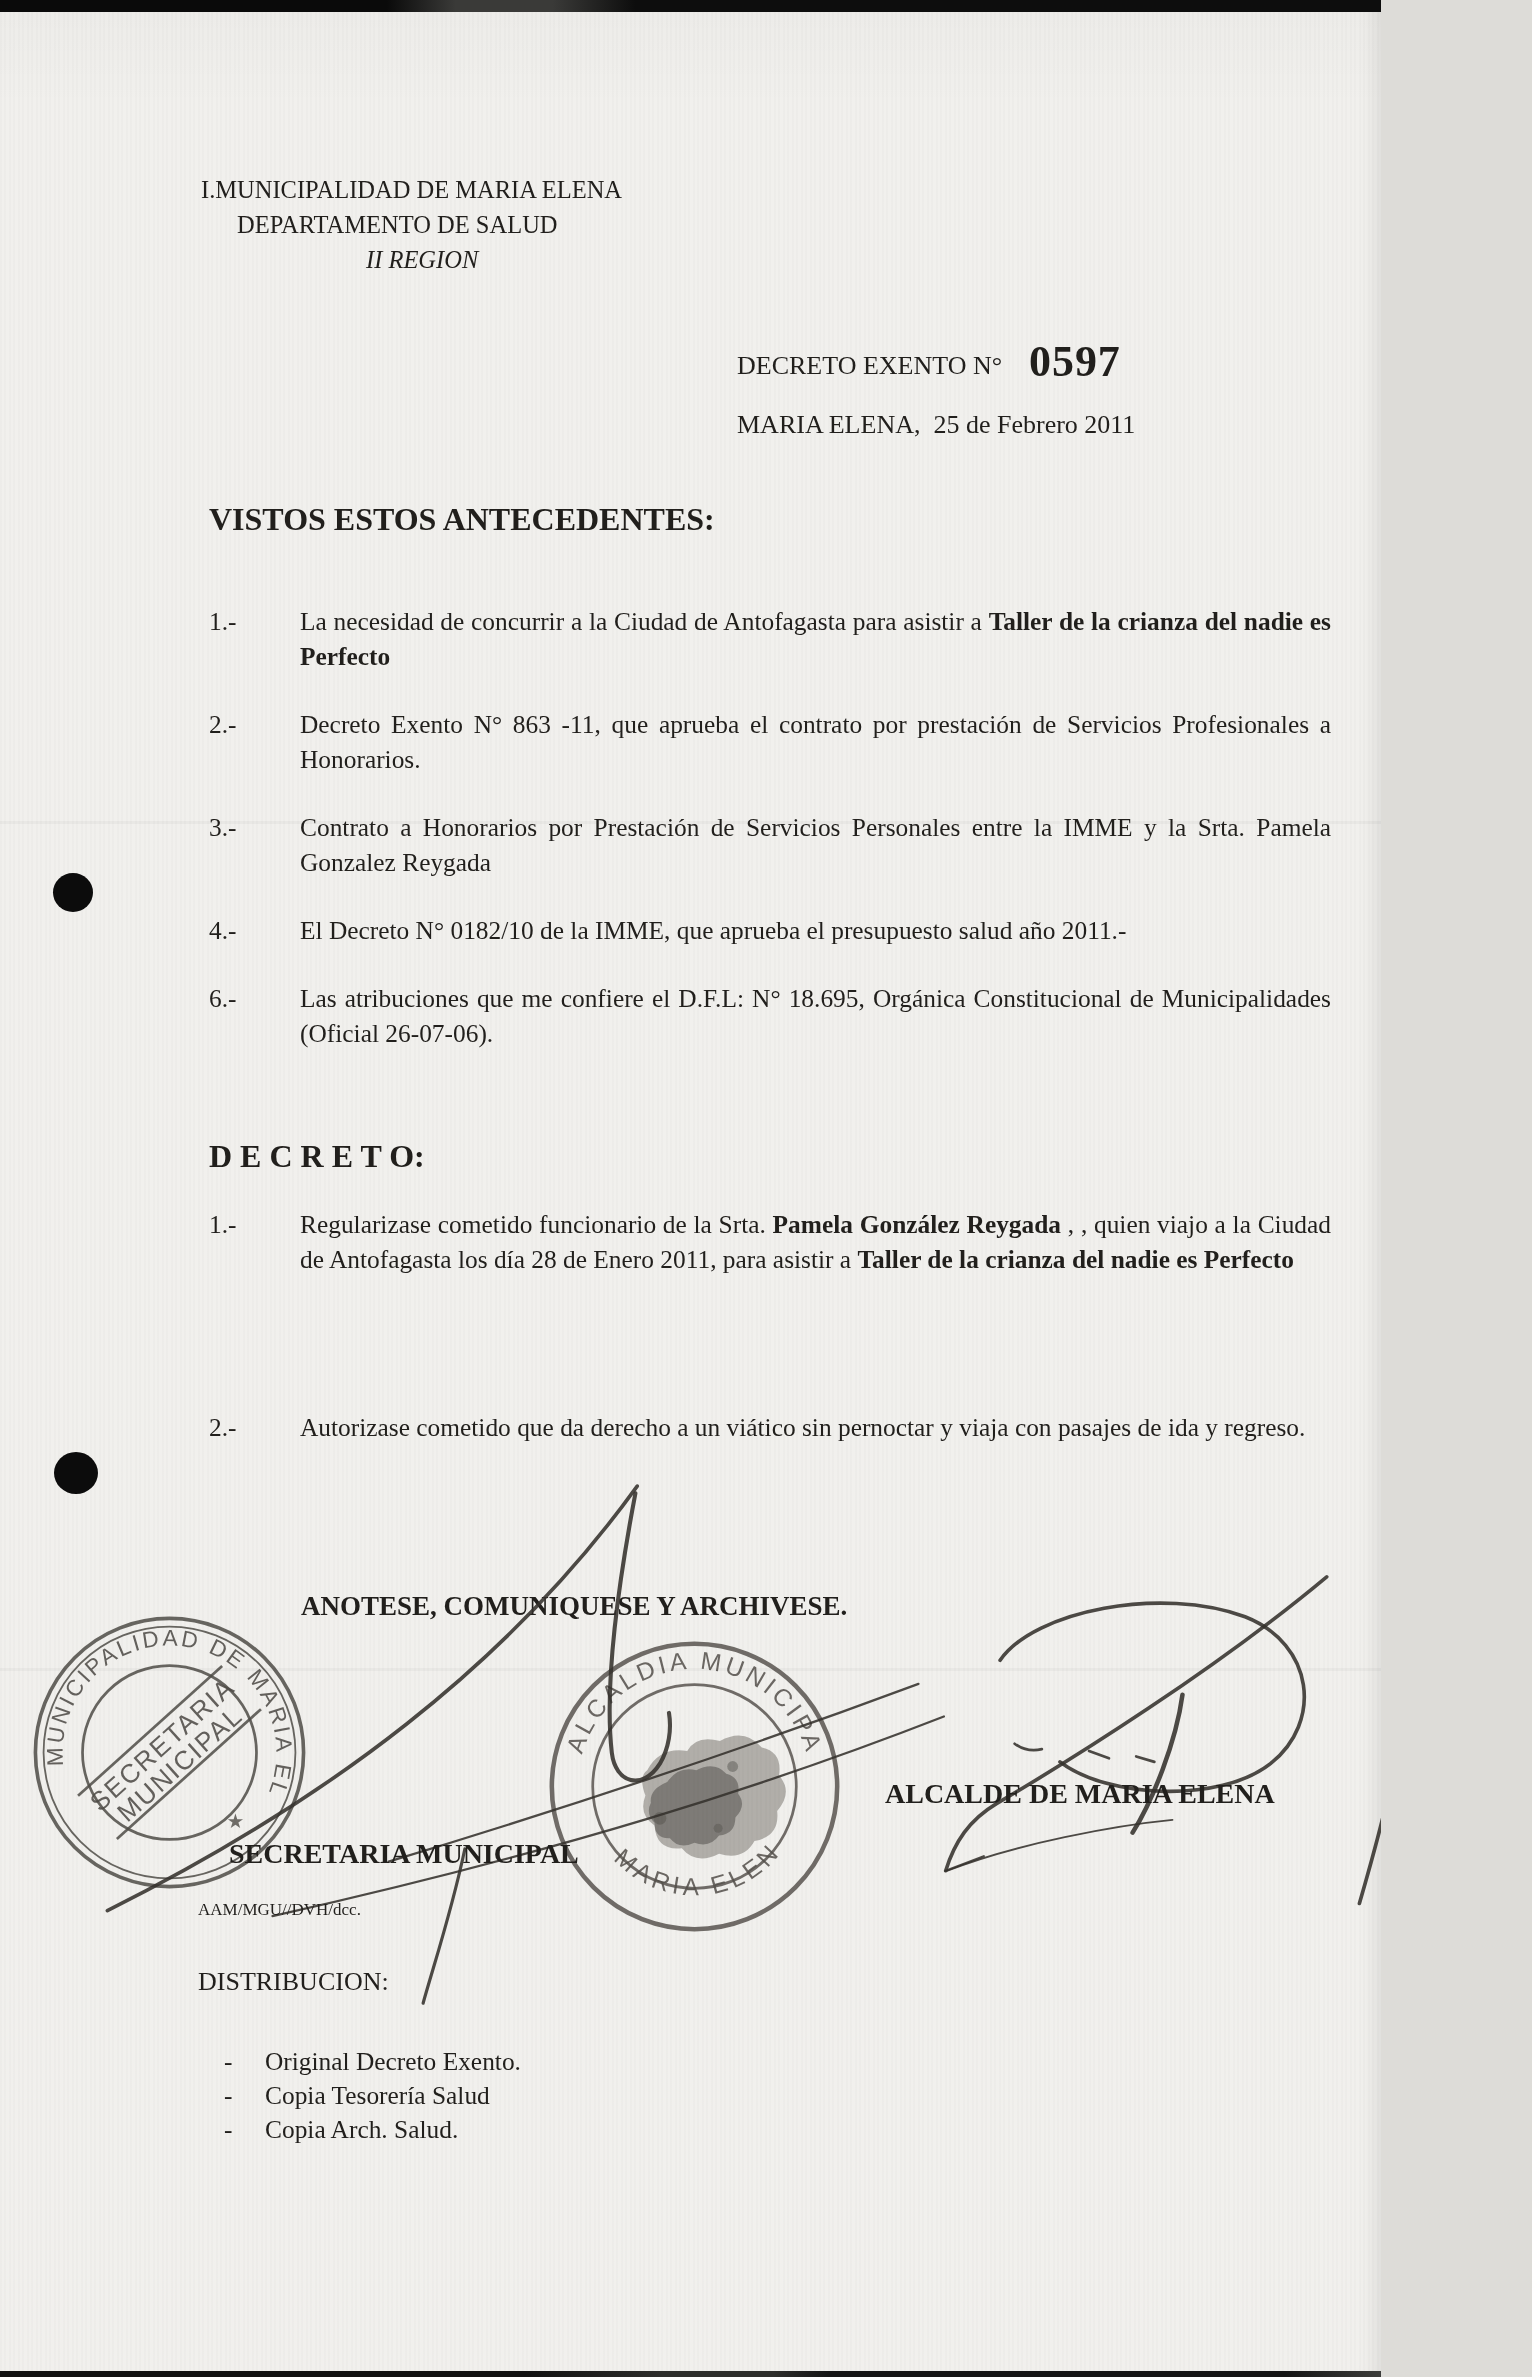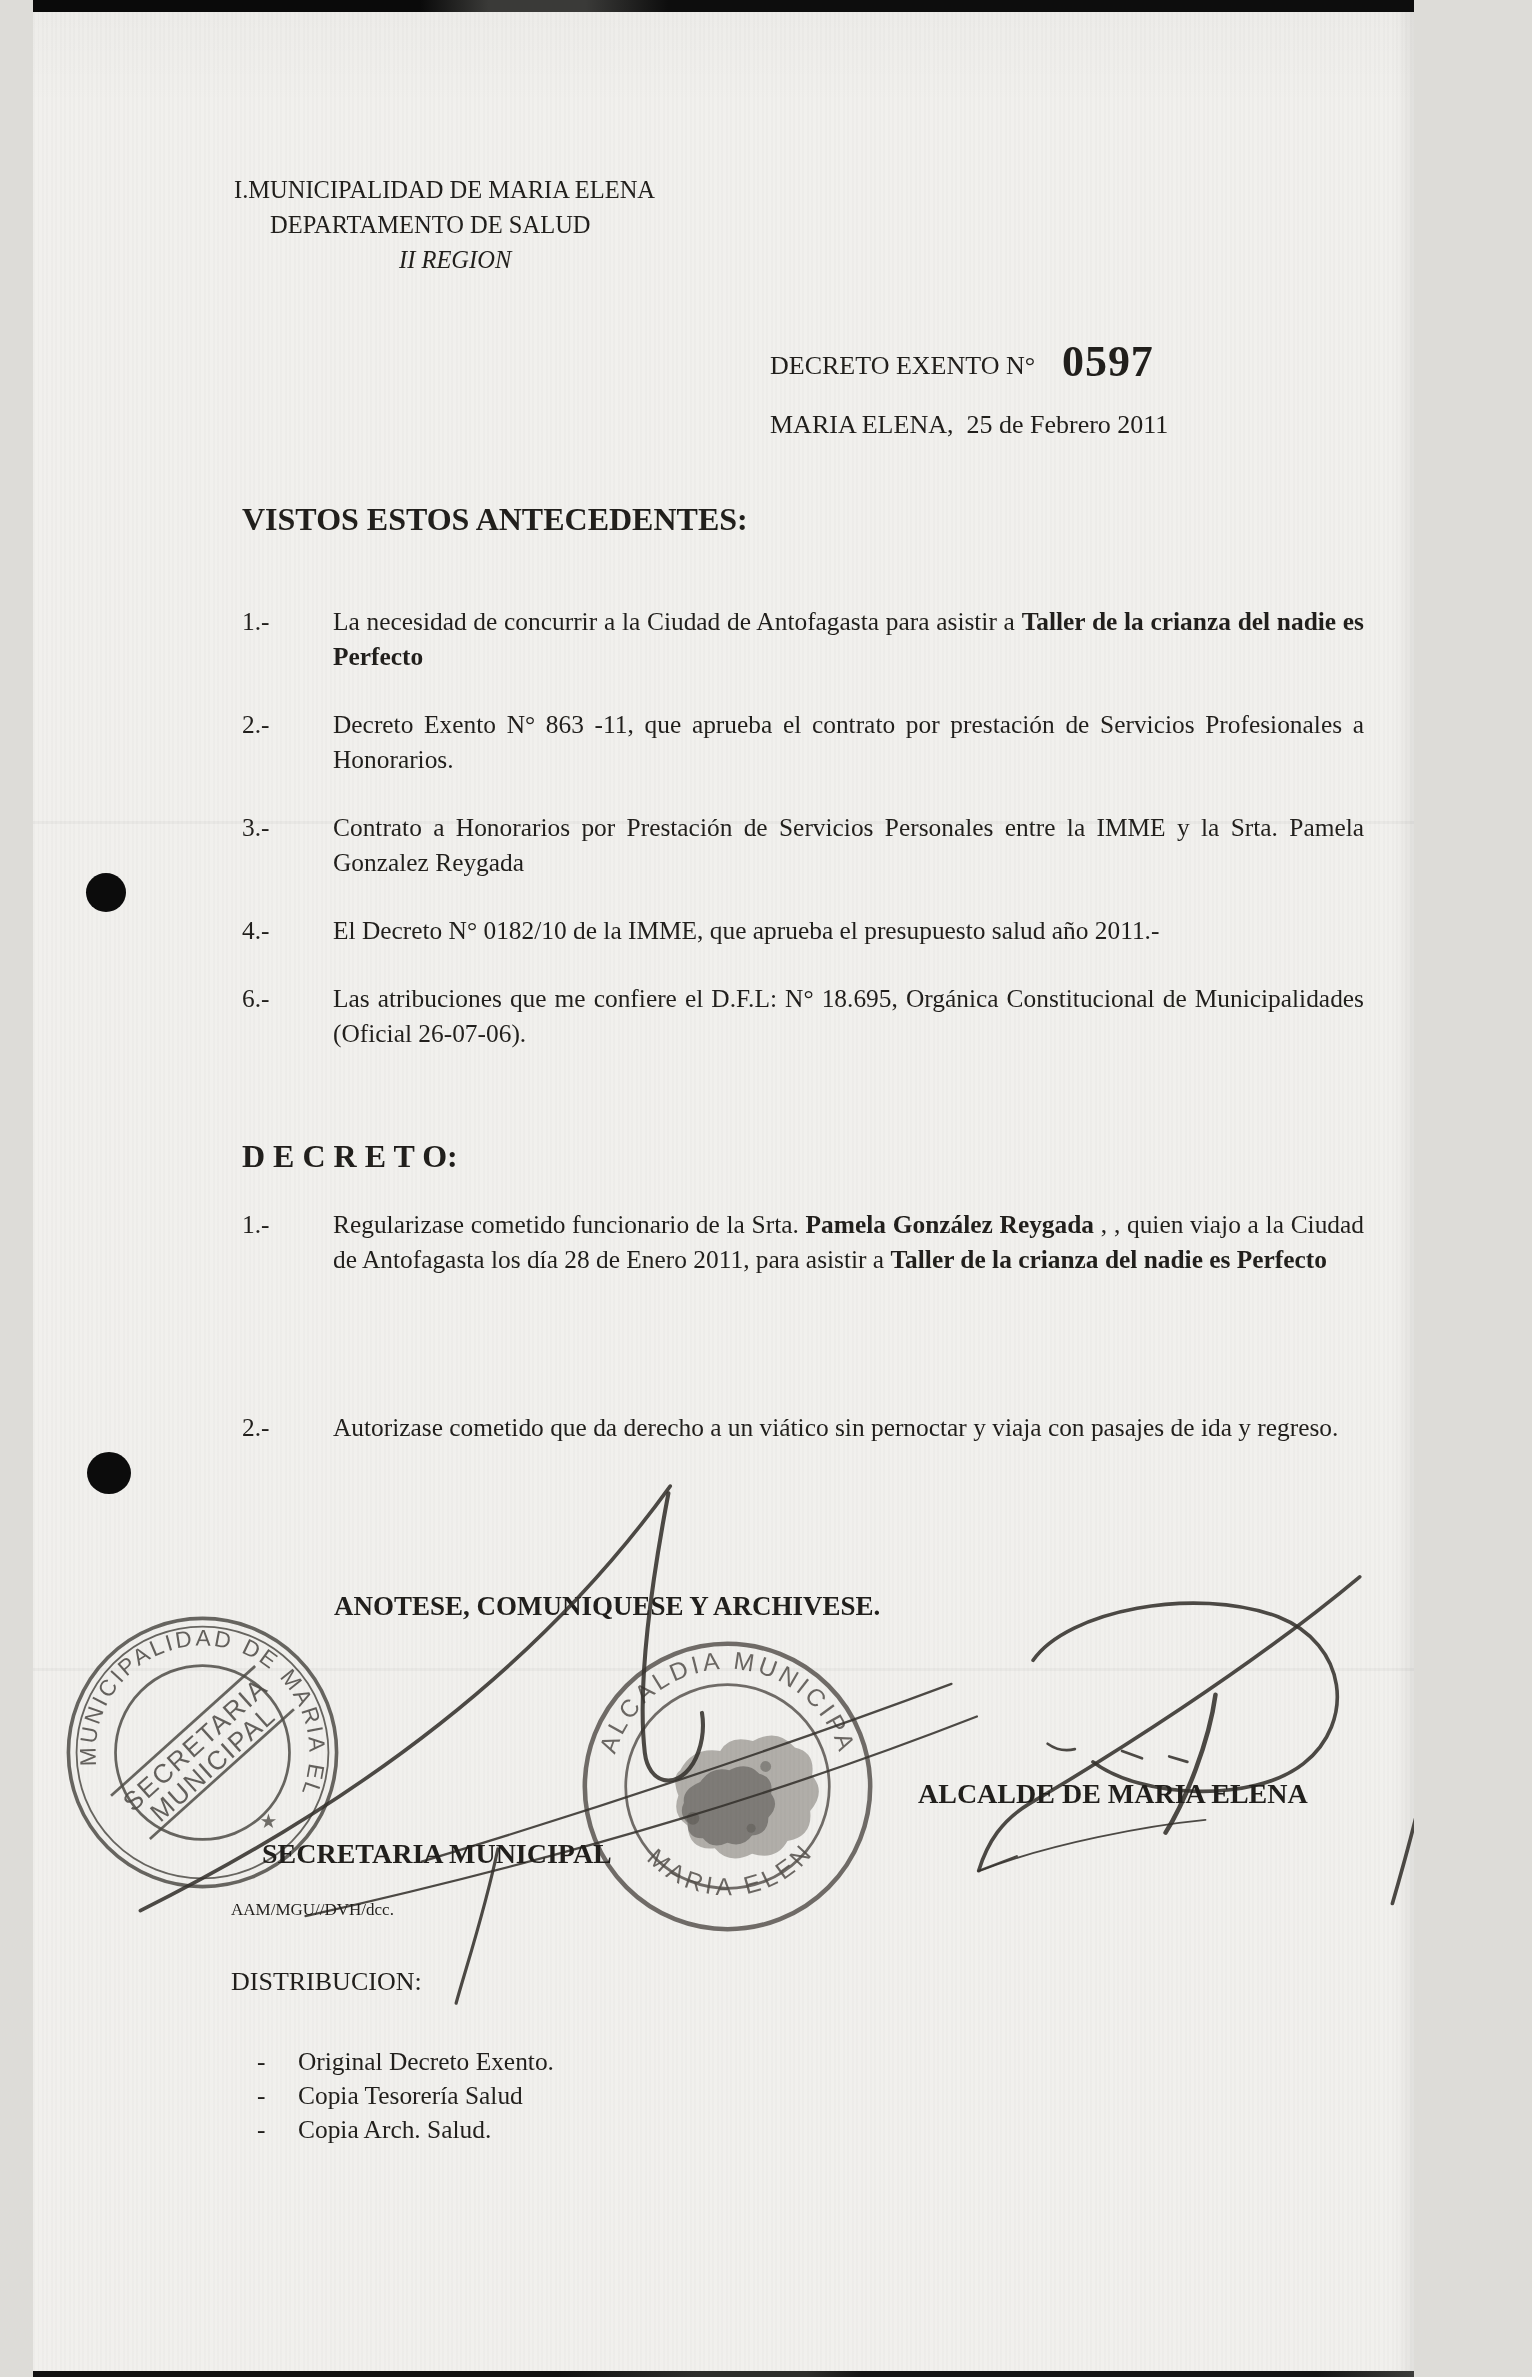"I.MUNICIPALIDAD DE MARIA ELENA" .paper { margin-left: 33px -> none }
